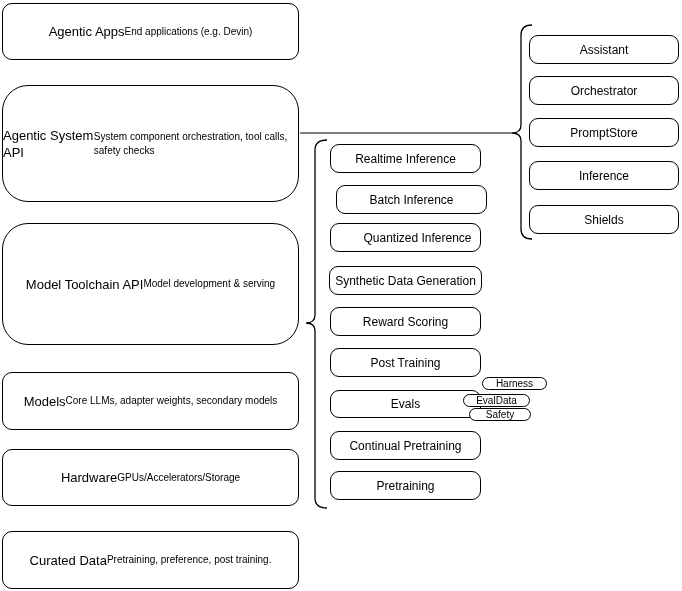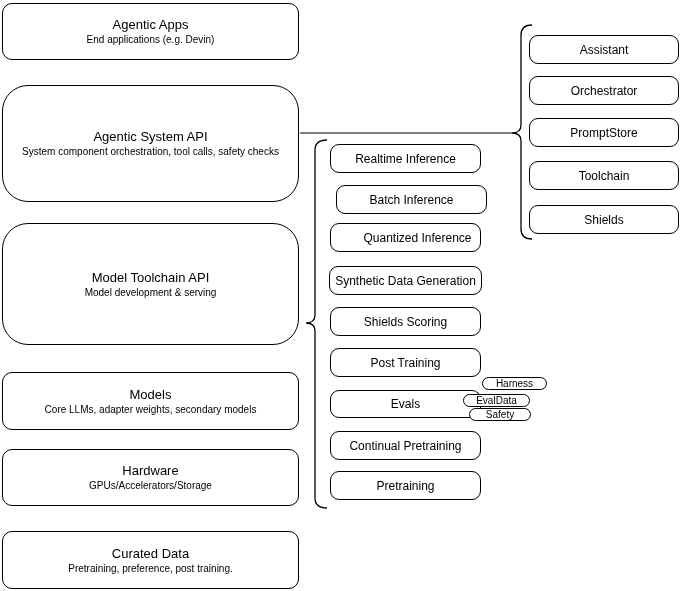"Agentic Apps" .node { flex-direction: column -> row }
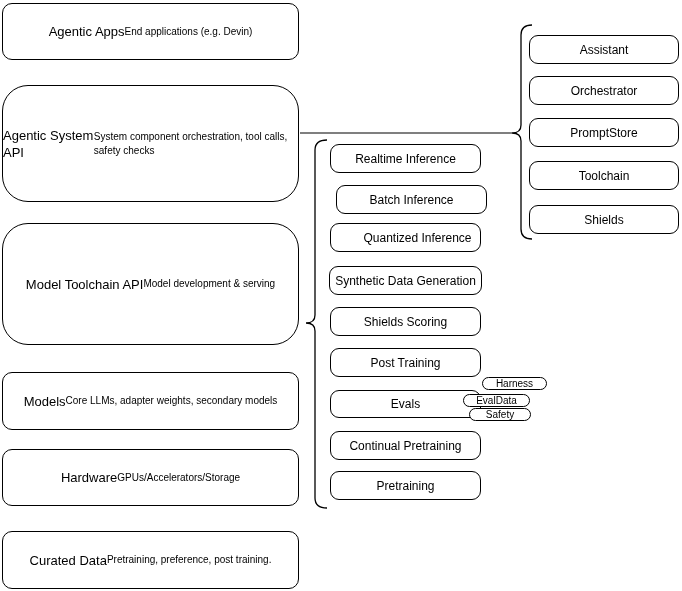"Toolchain" div.node { text: Toolchain -> Inference }
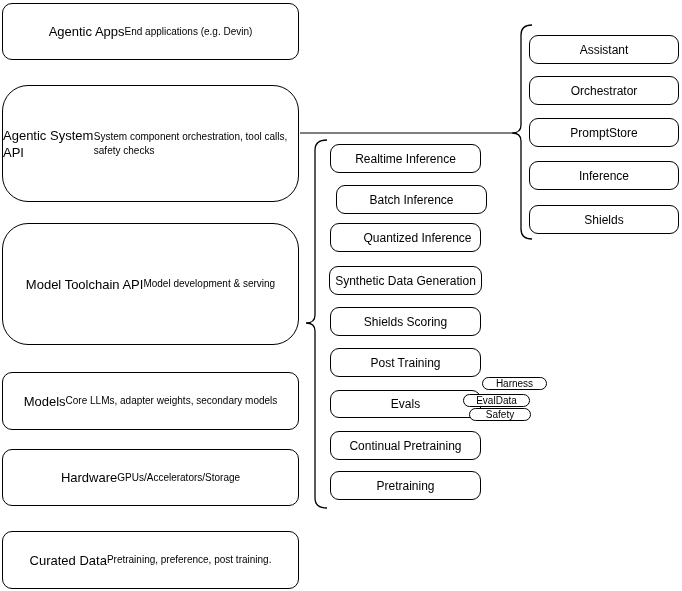"Shields Scoring" div.node { text: Shields -> Reward }
